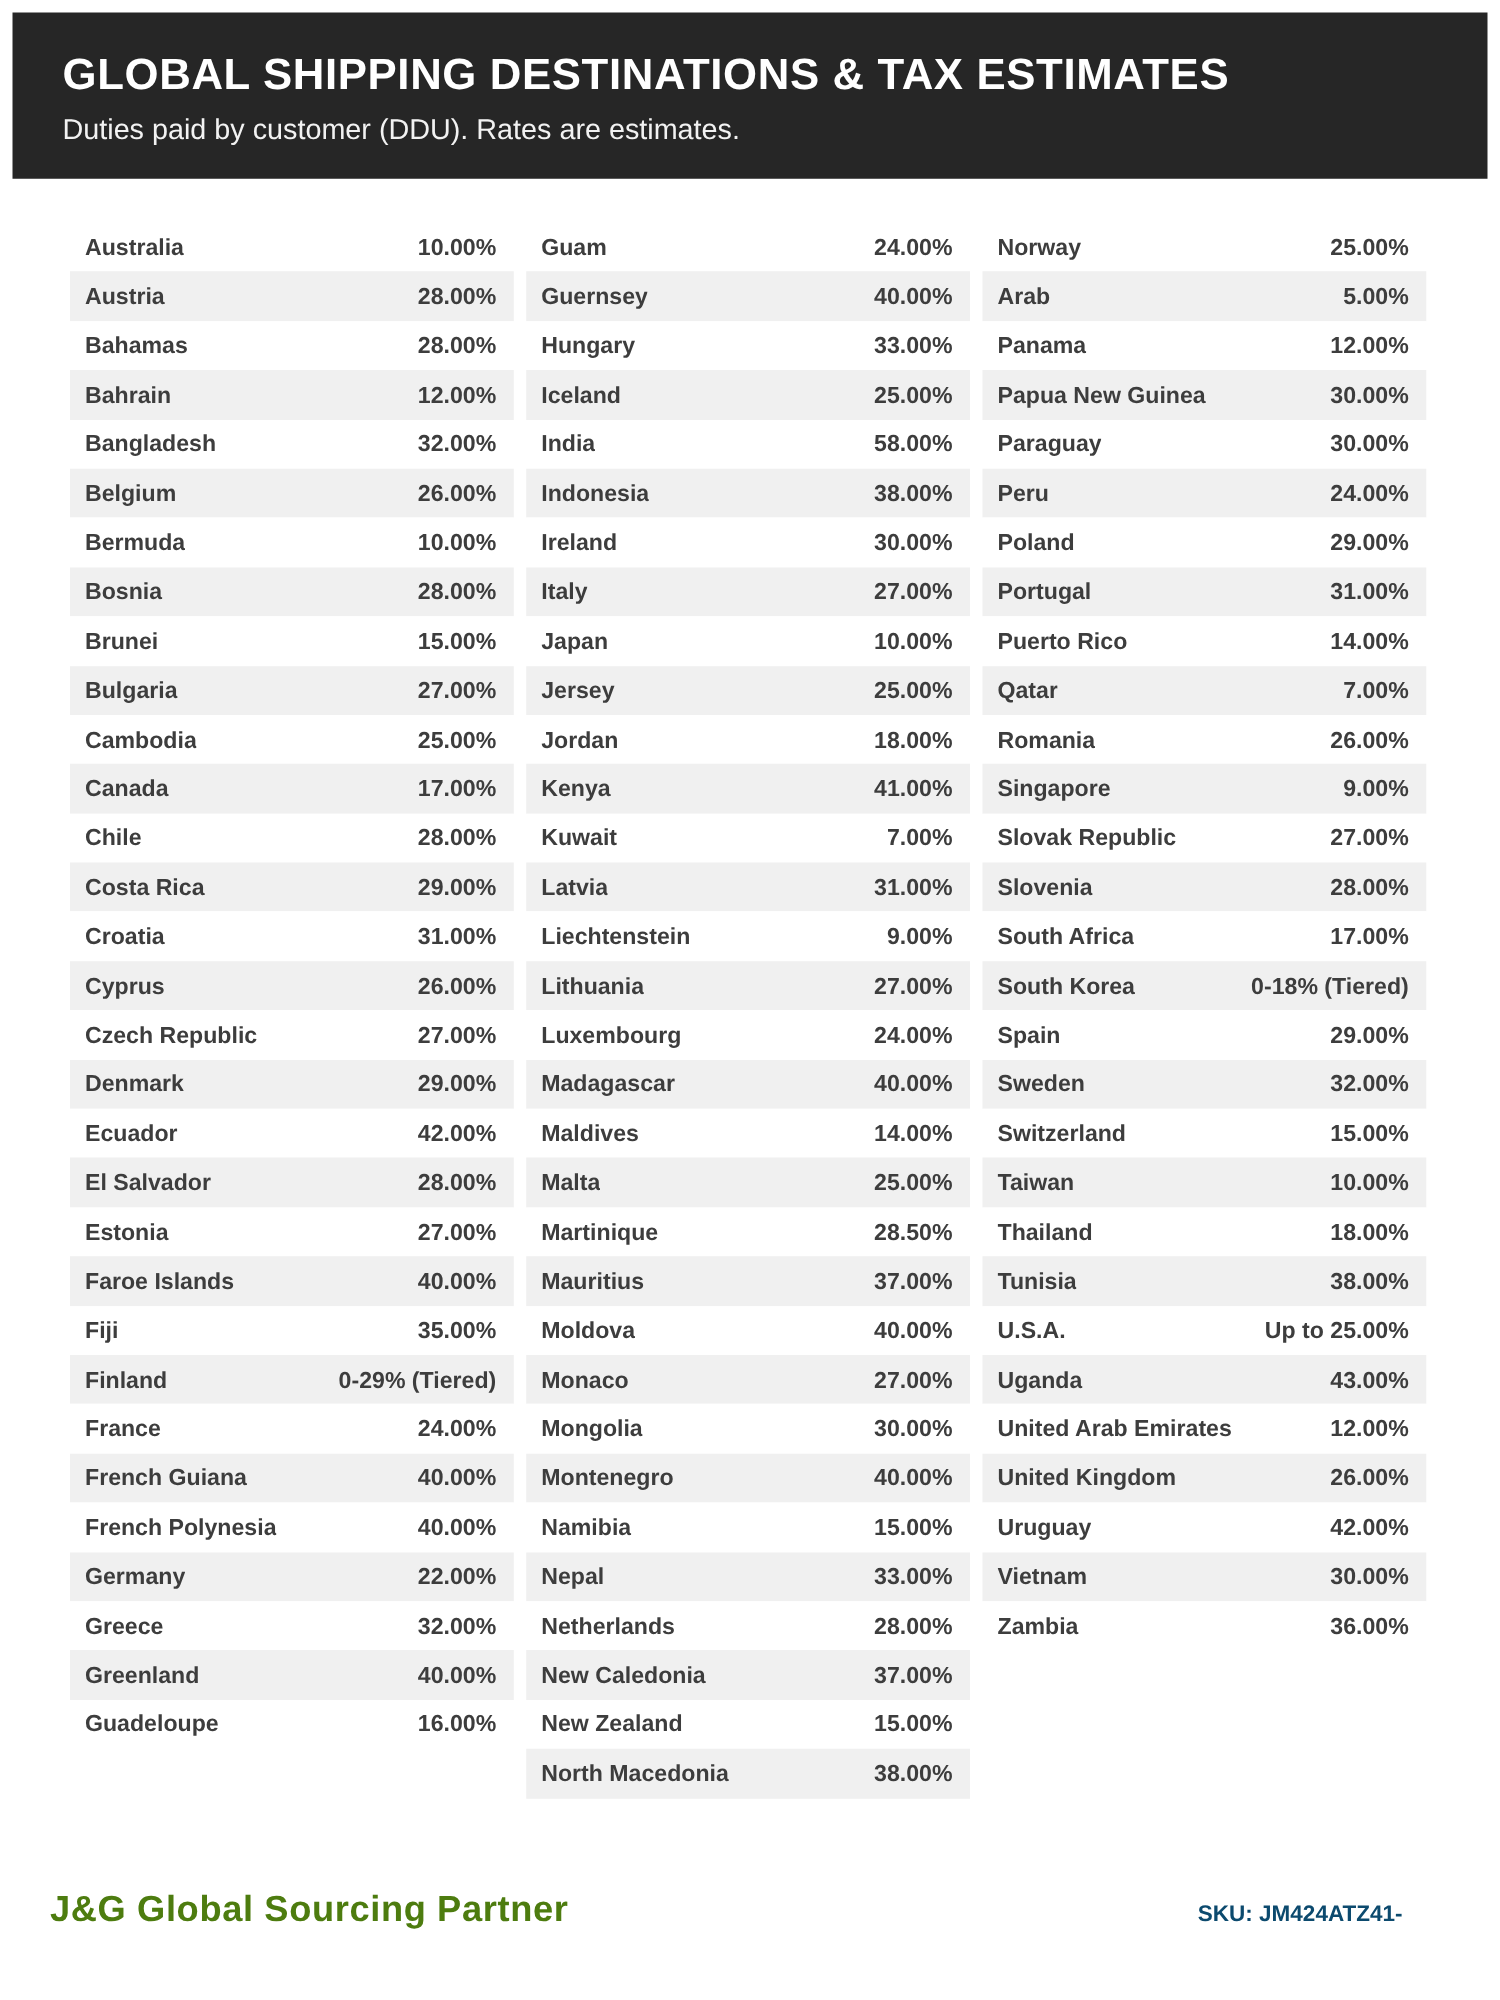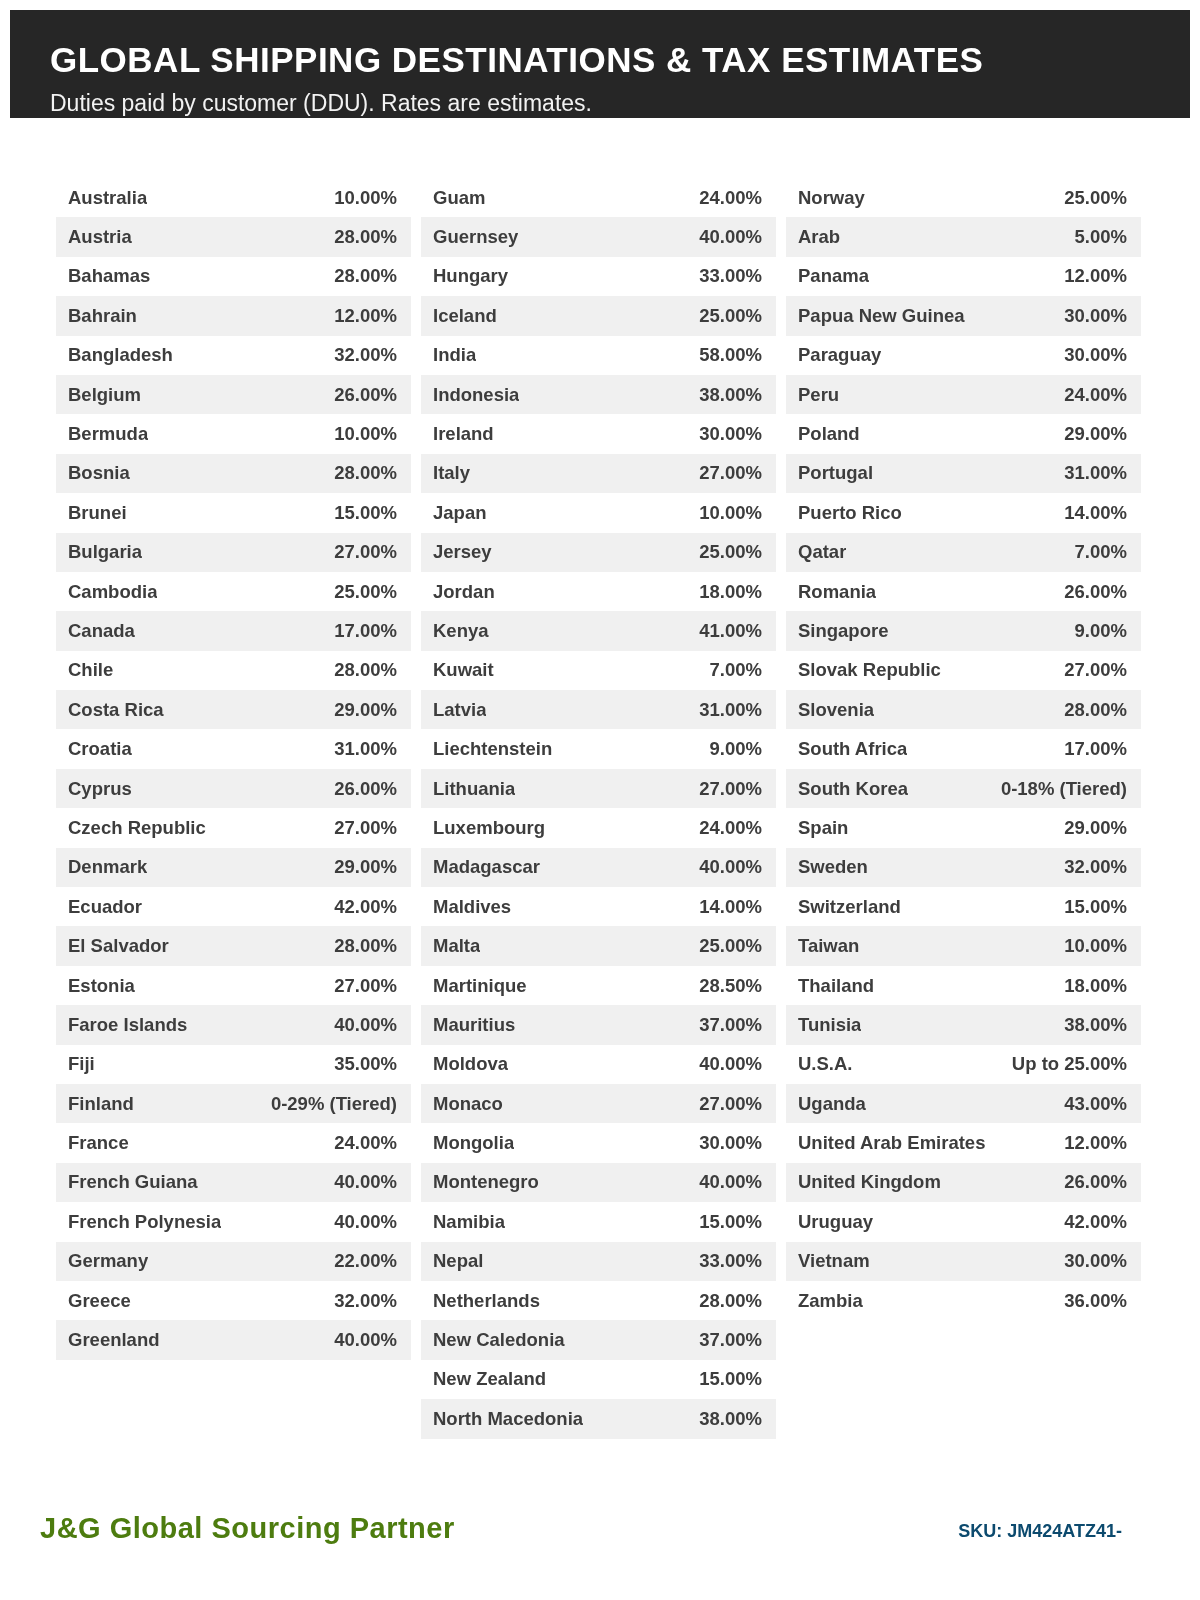"GLOBAL SHIPPING DESTINATIONS & TAX" .header { height: 108px -> 133px }
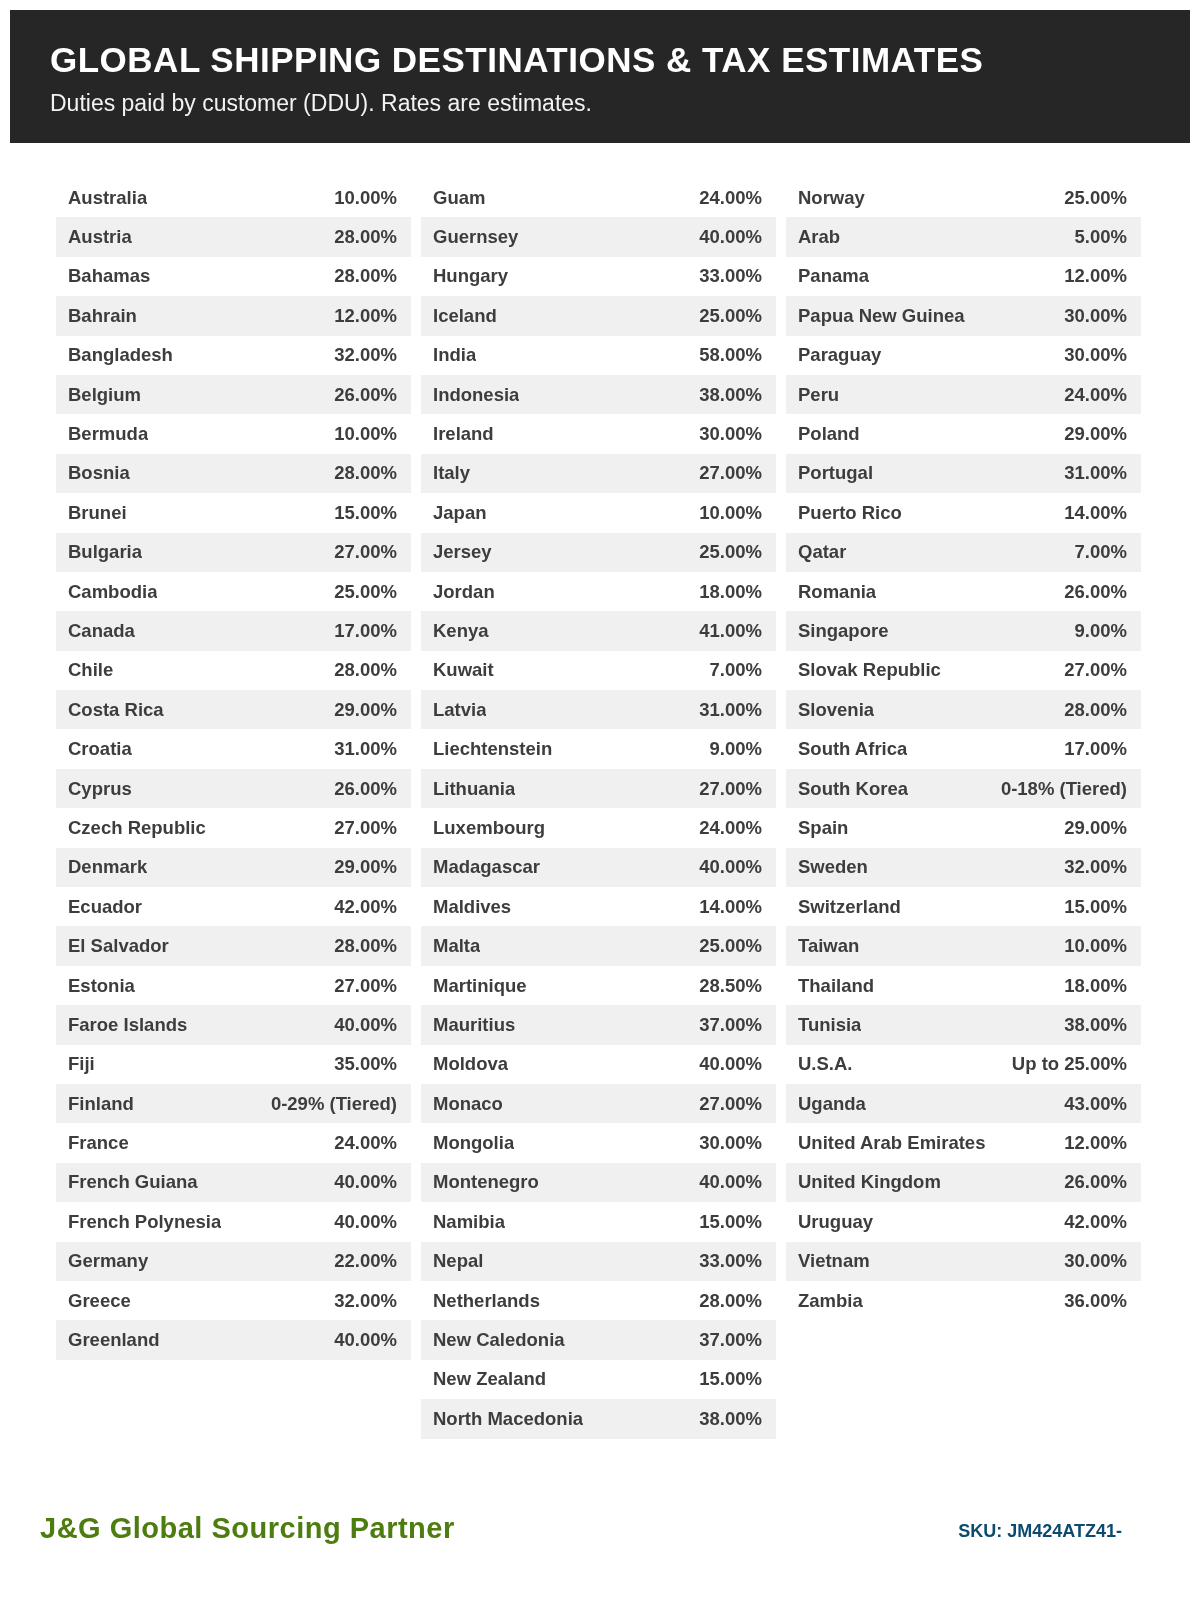"Guadeloupe" div.row { html: none -> <div> <span>Guadeloupe</span> <span>16.00%</span> </div> }
